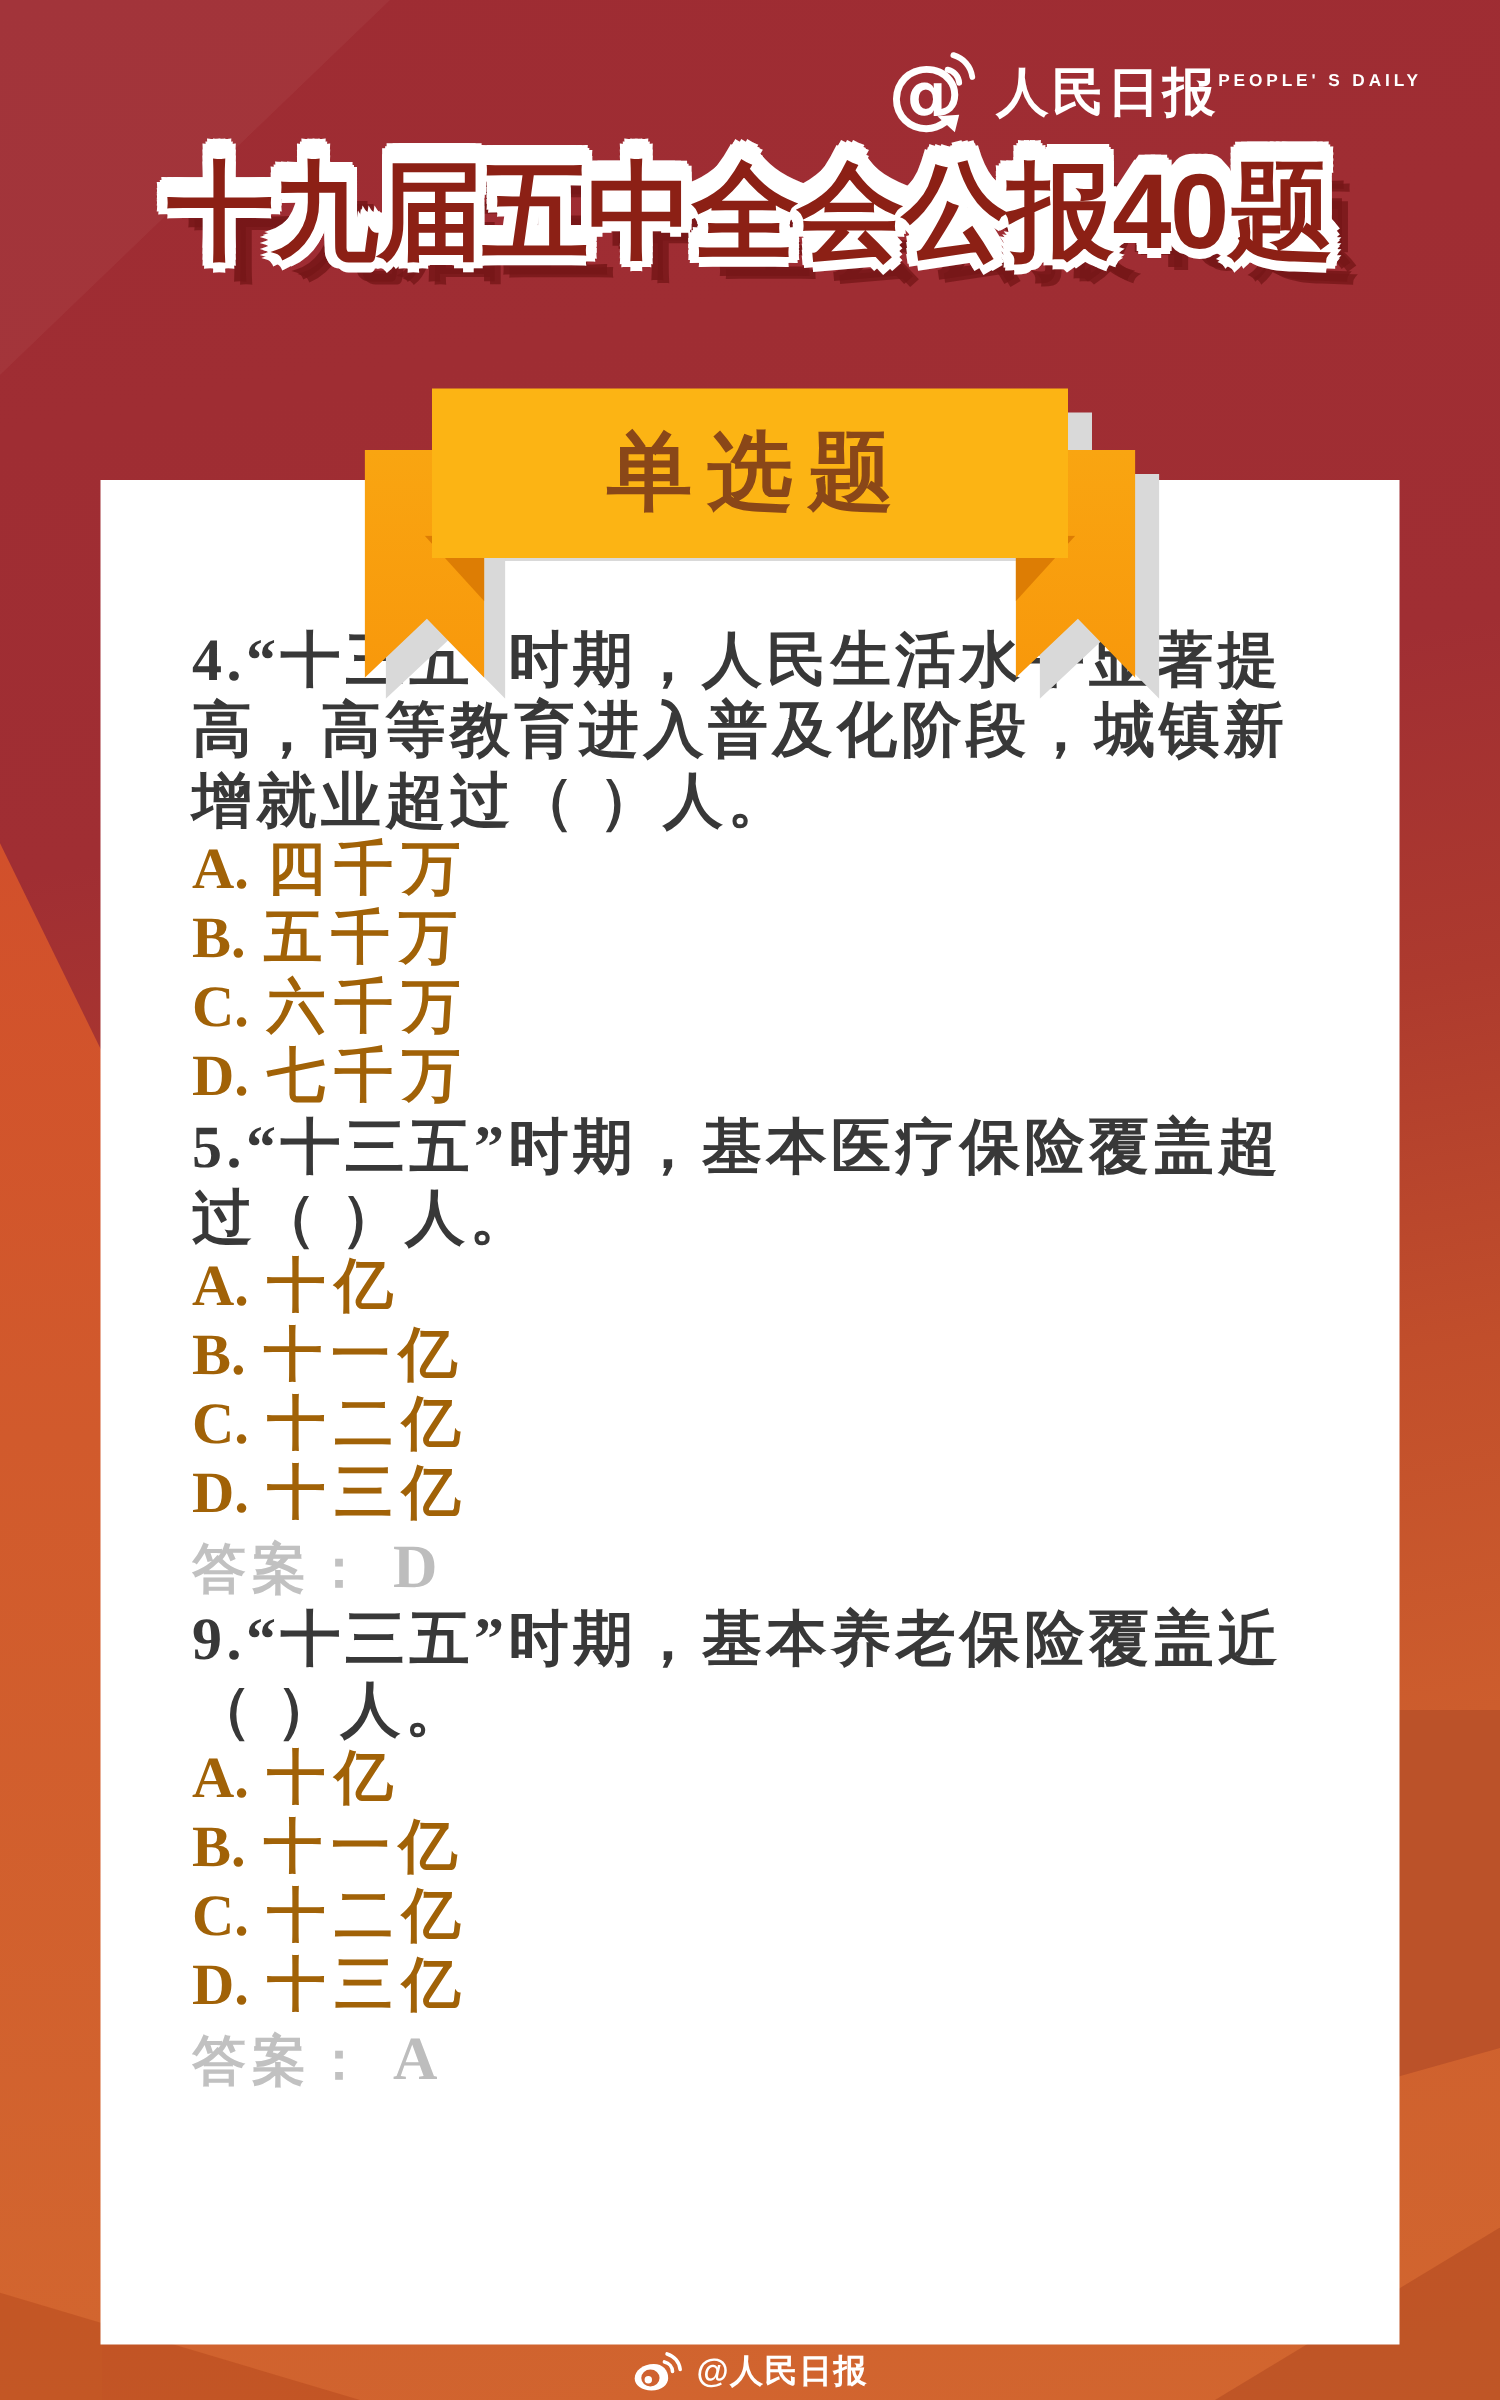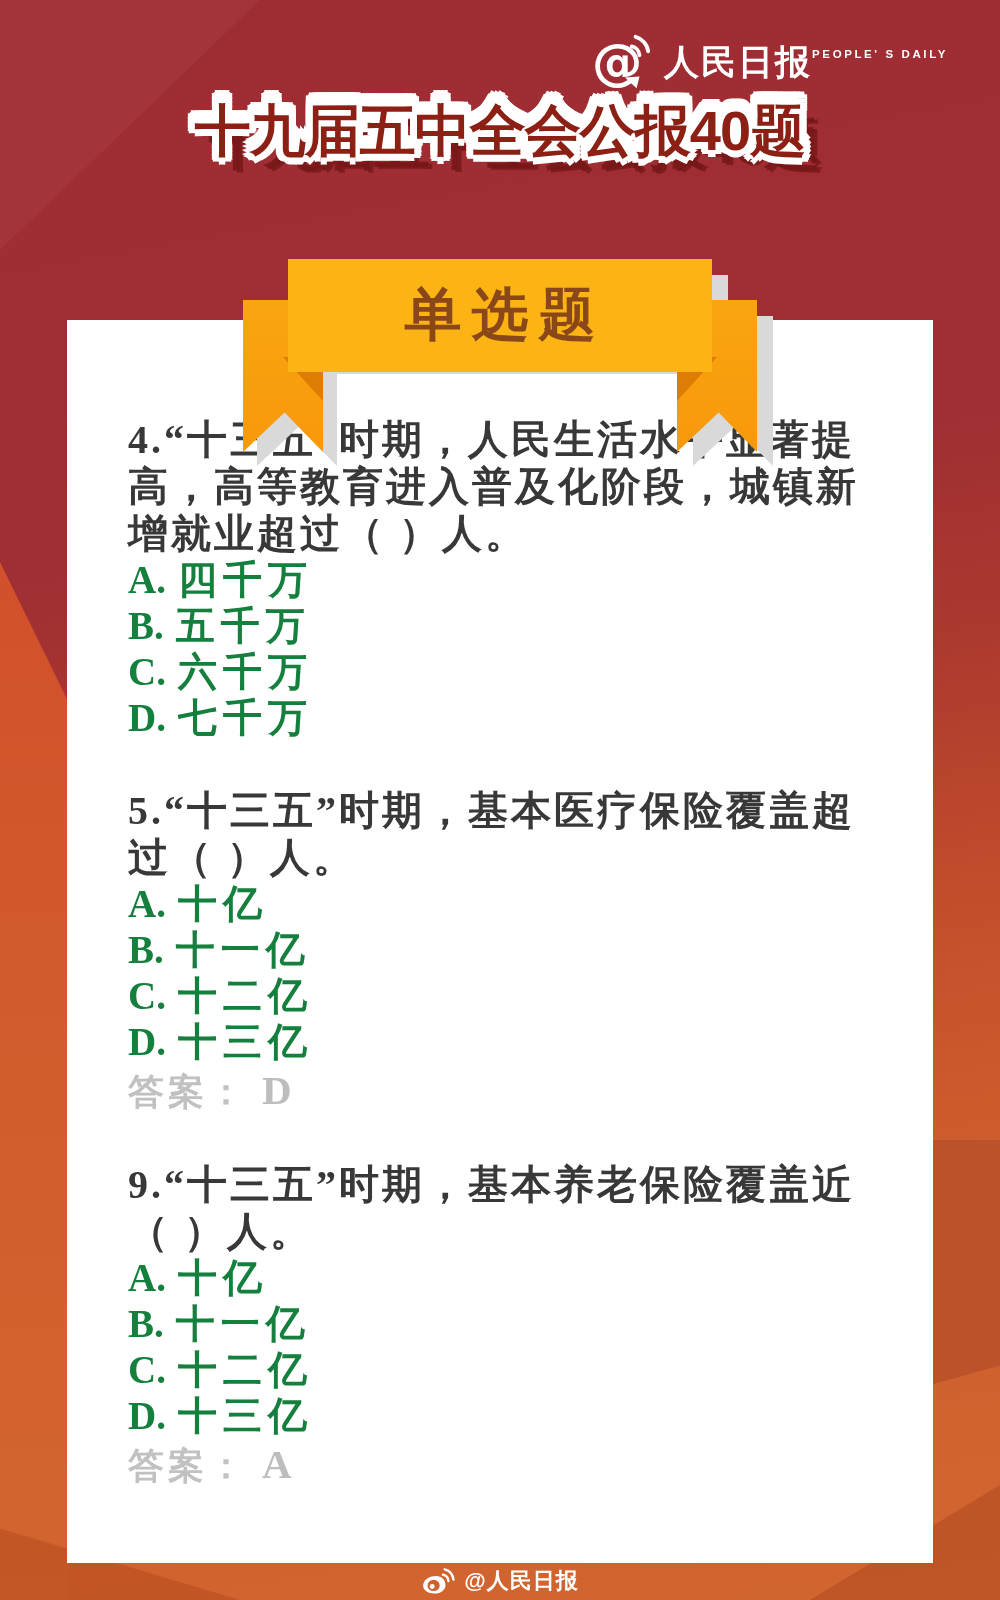"十九届五中全会公报40题" .title { font-size: 56px -> 71px }
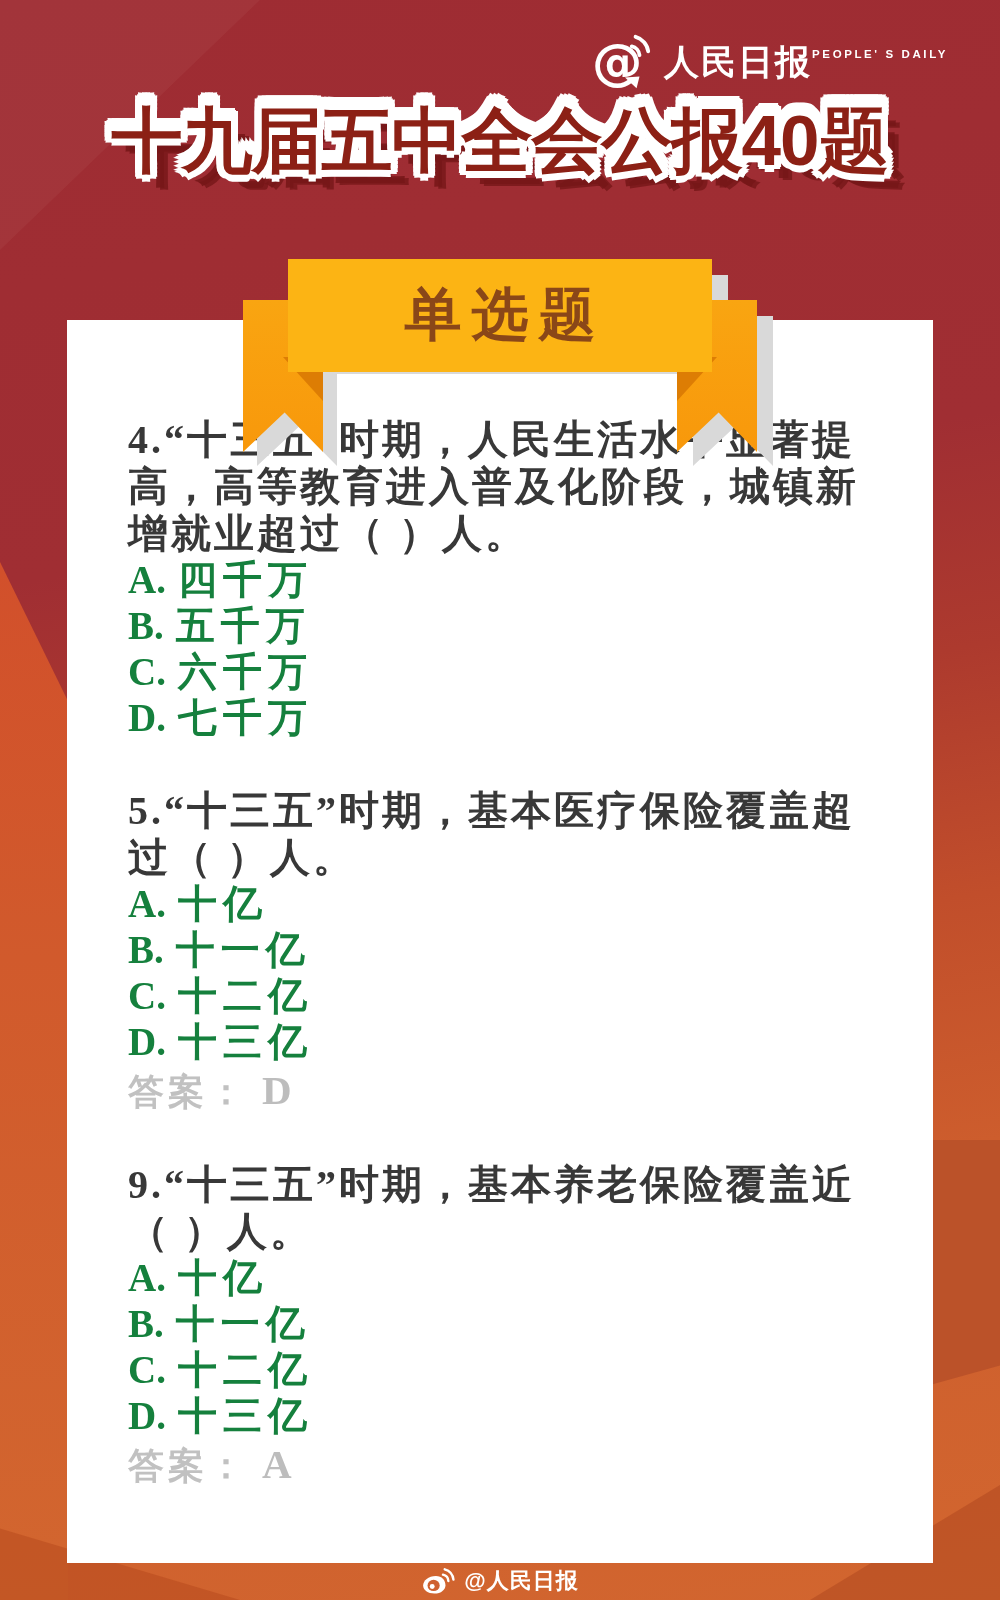"A. 四千万" .opt { color: #15803d -> #a16207 }
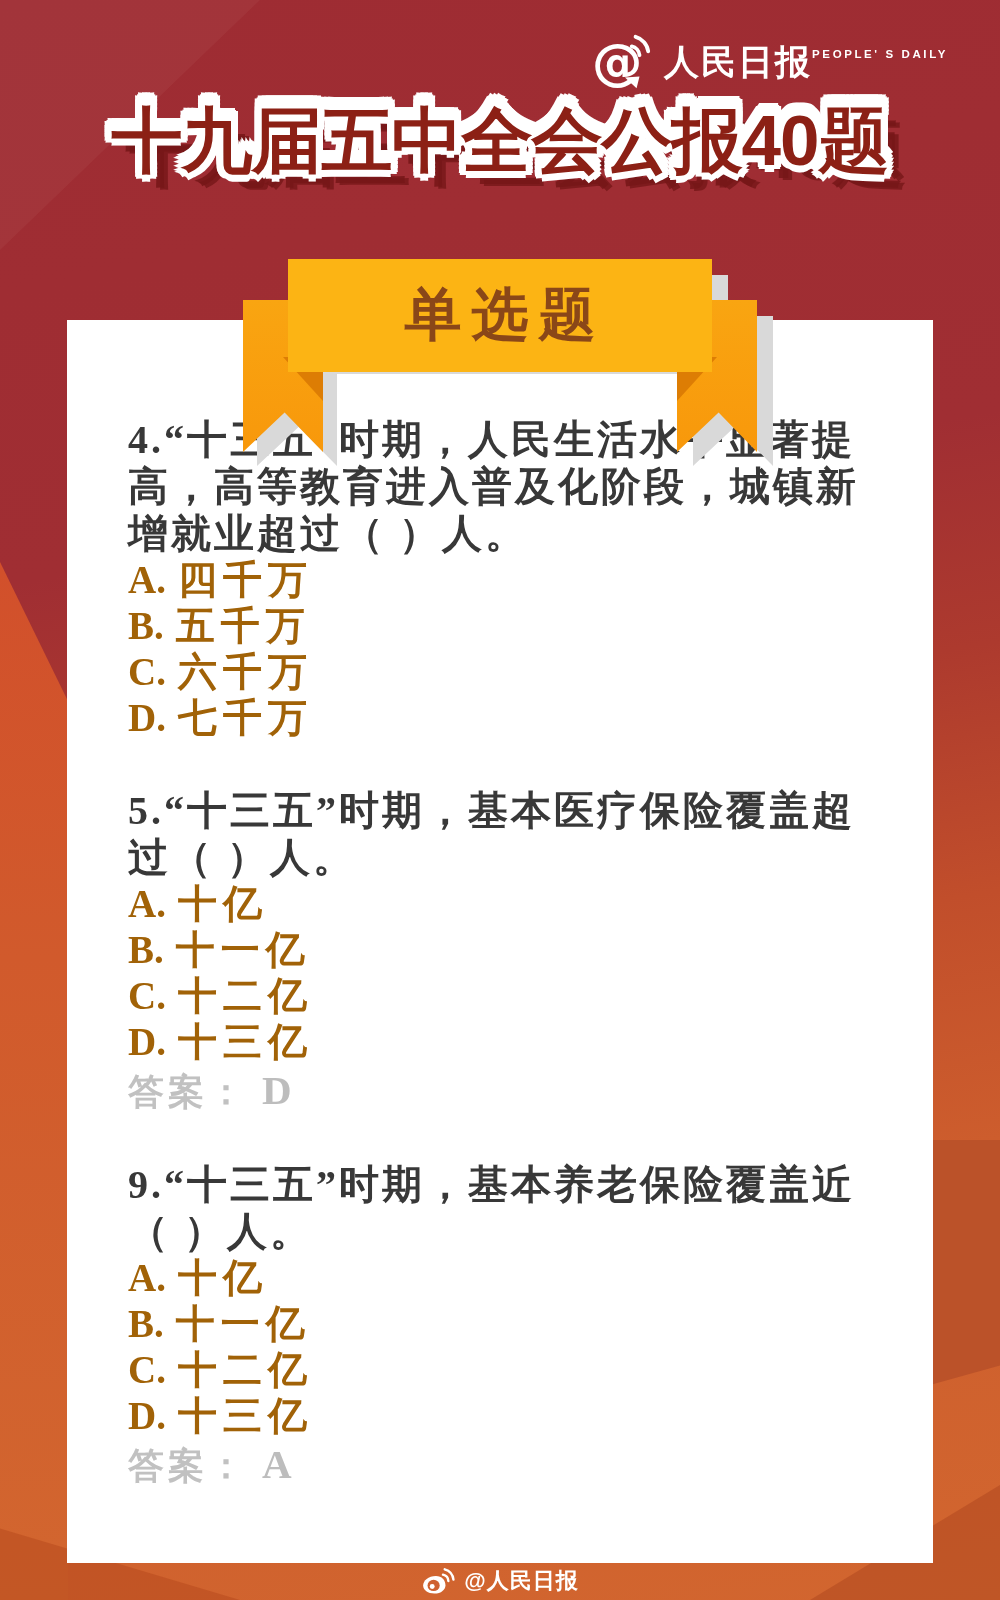"5.“十三五”时期，基本医疗保险覆盖超过（ ）人。" .question { margin-top: 46px -> none }
